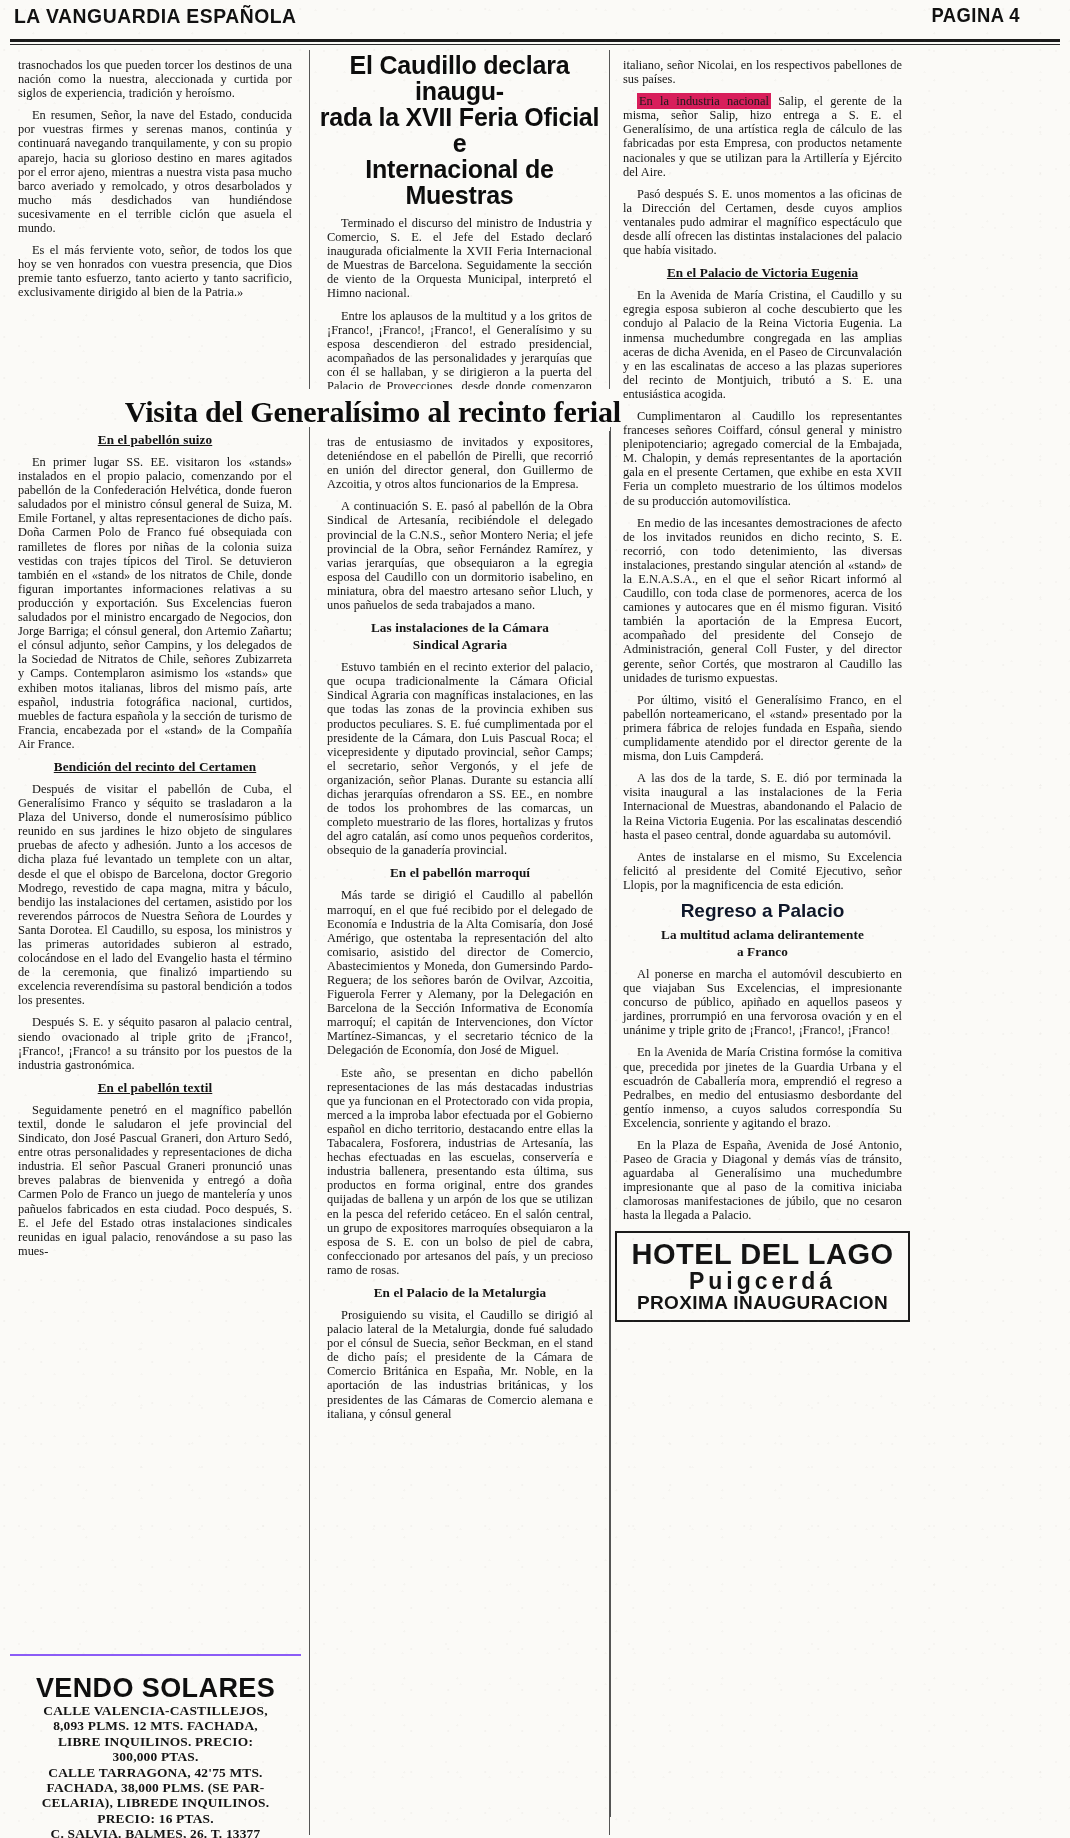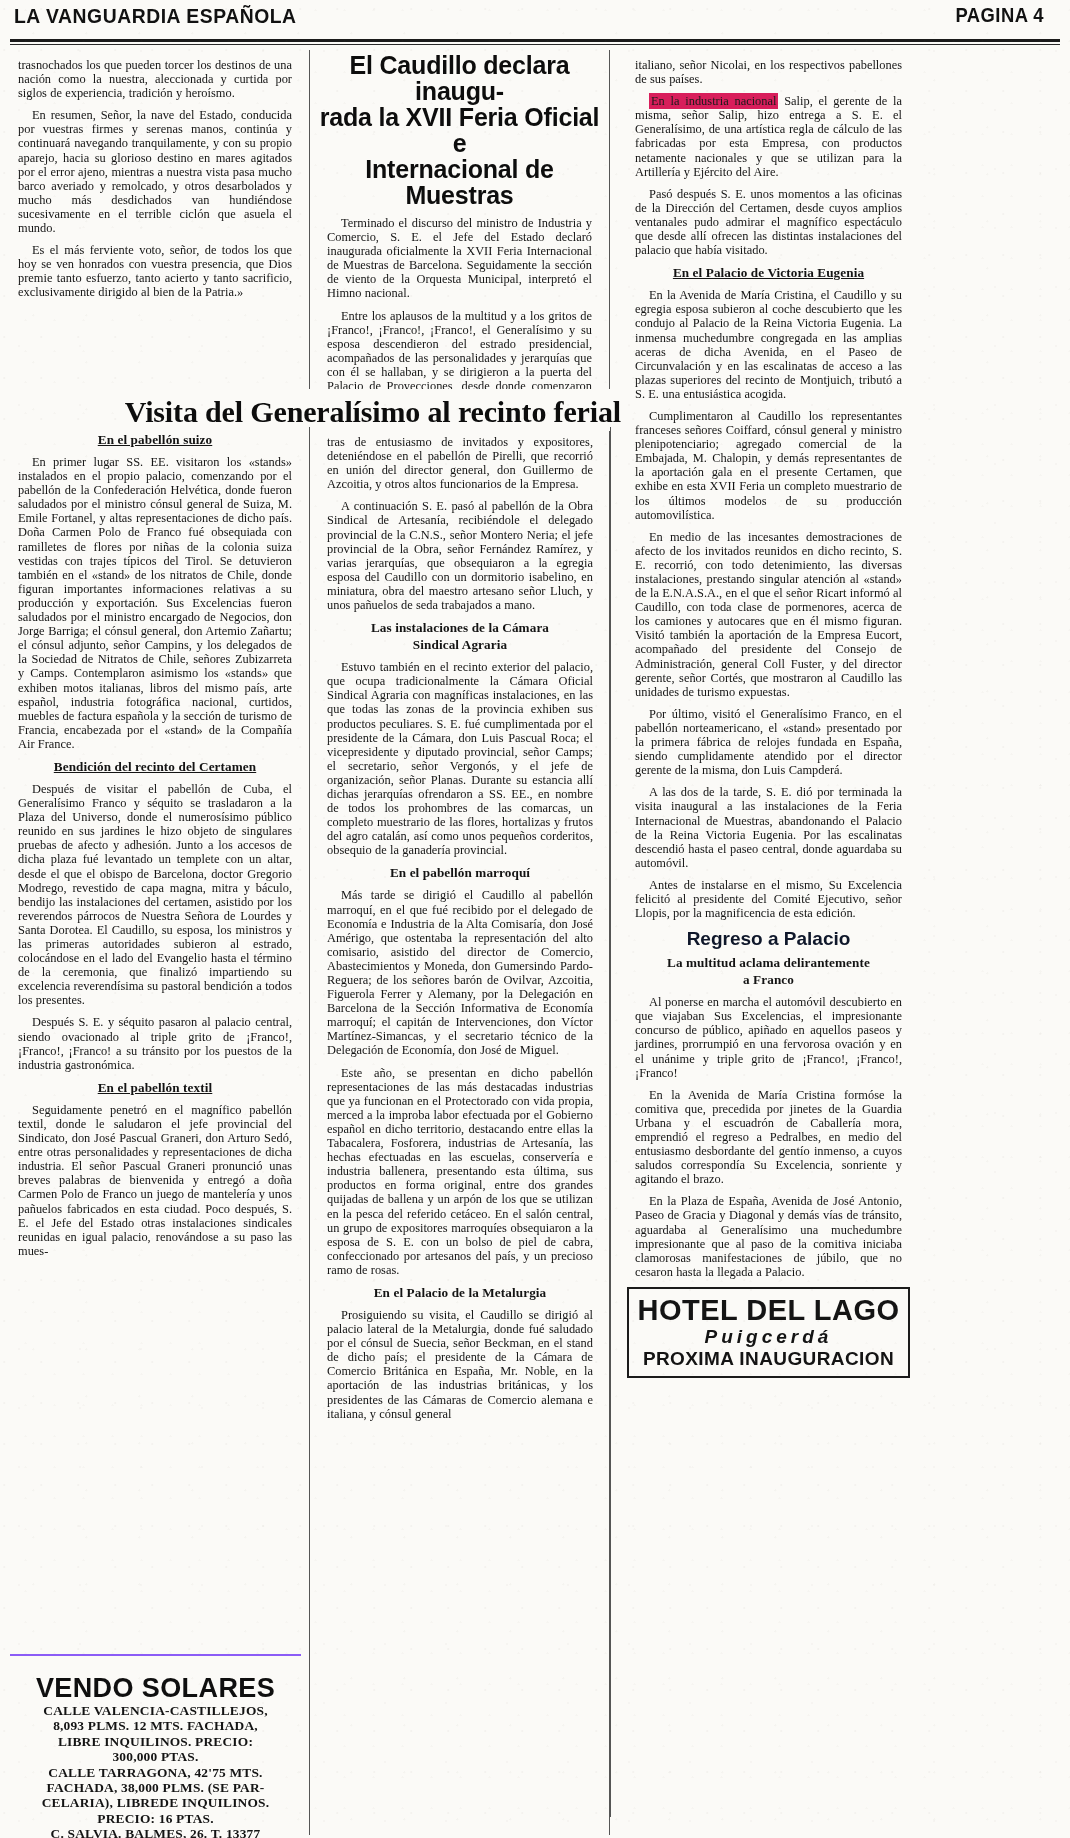"LA VANGUARDIA ESPAÑOLA" .masthead { padding: 4px 6px 0 14px -> 4px 30px 0 14px }
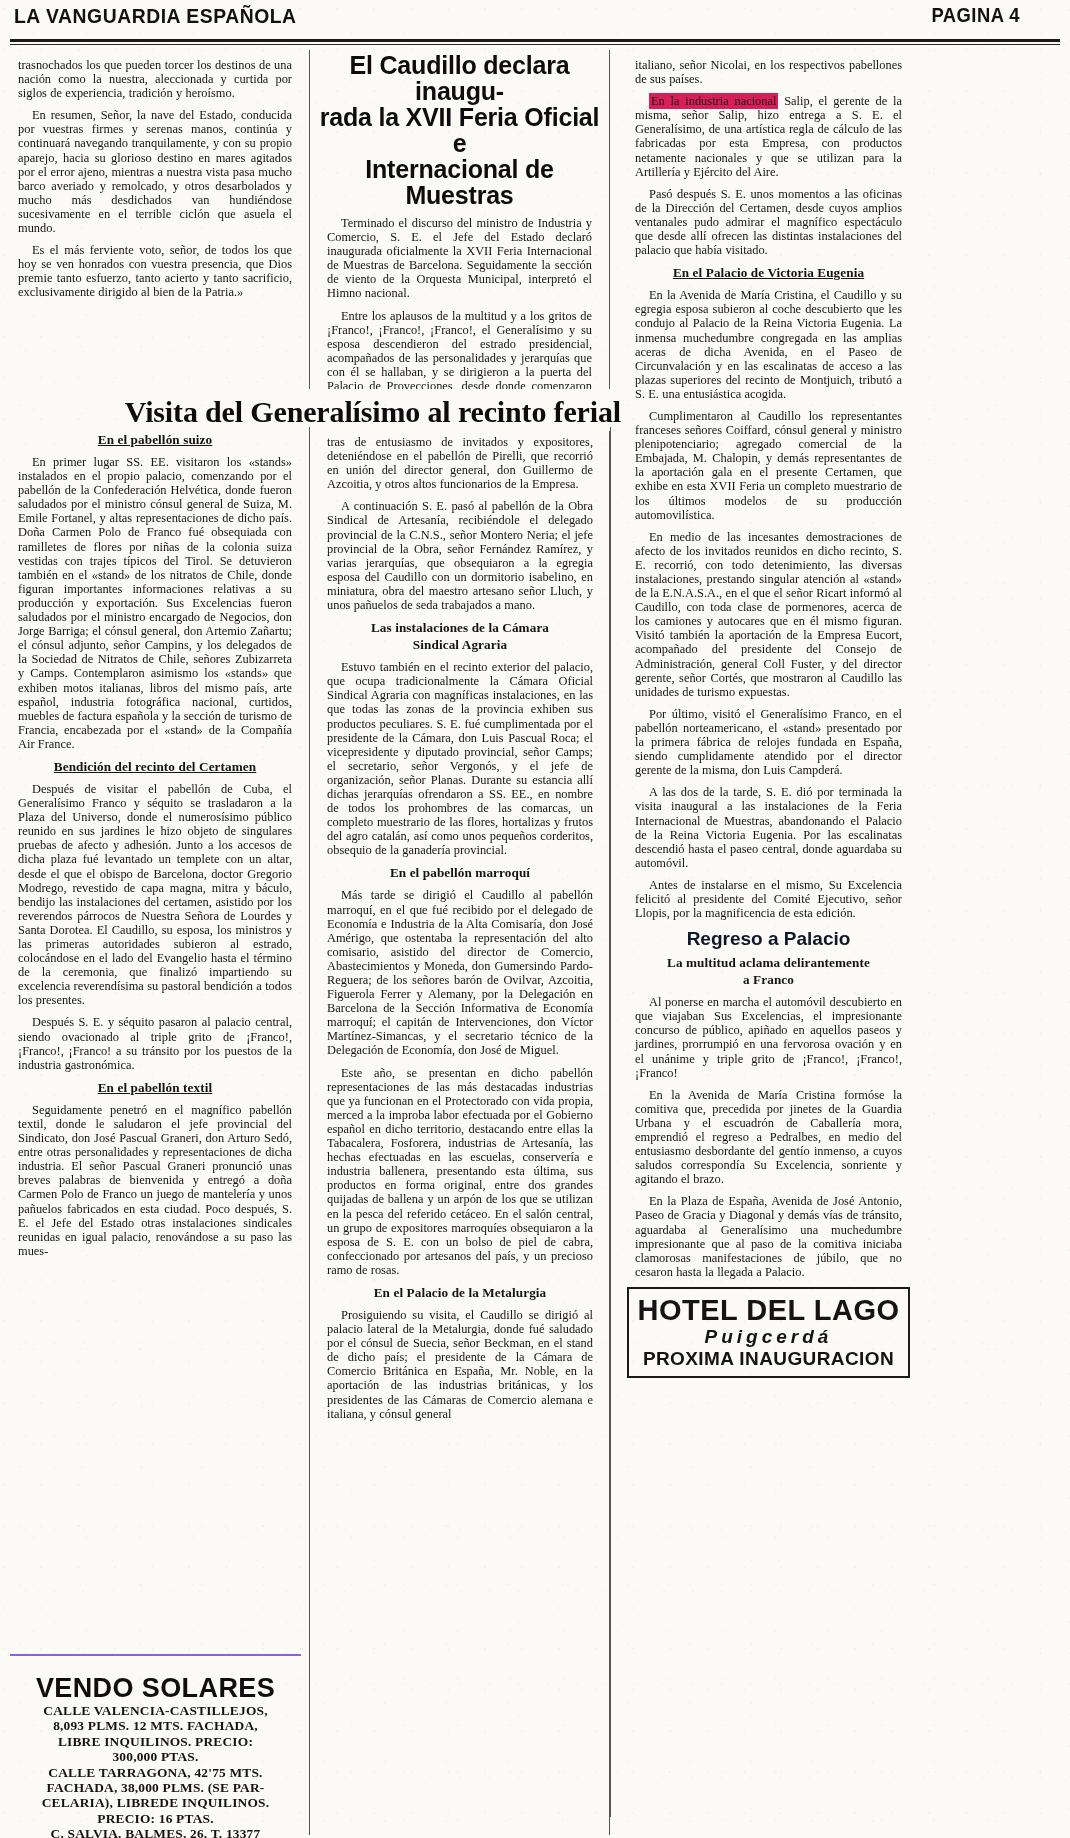"italiano, señor Nicolai, en los" .col.c3 { padding-left: 17px -> 5px }
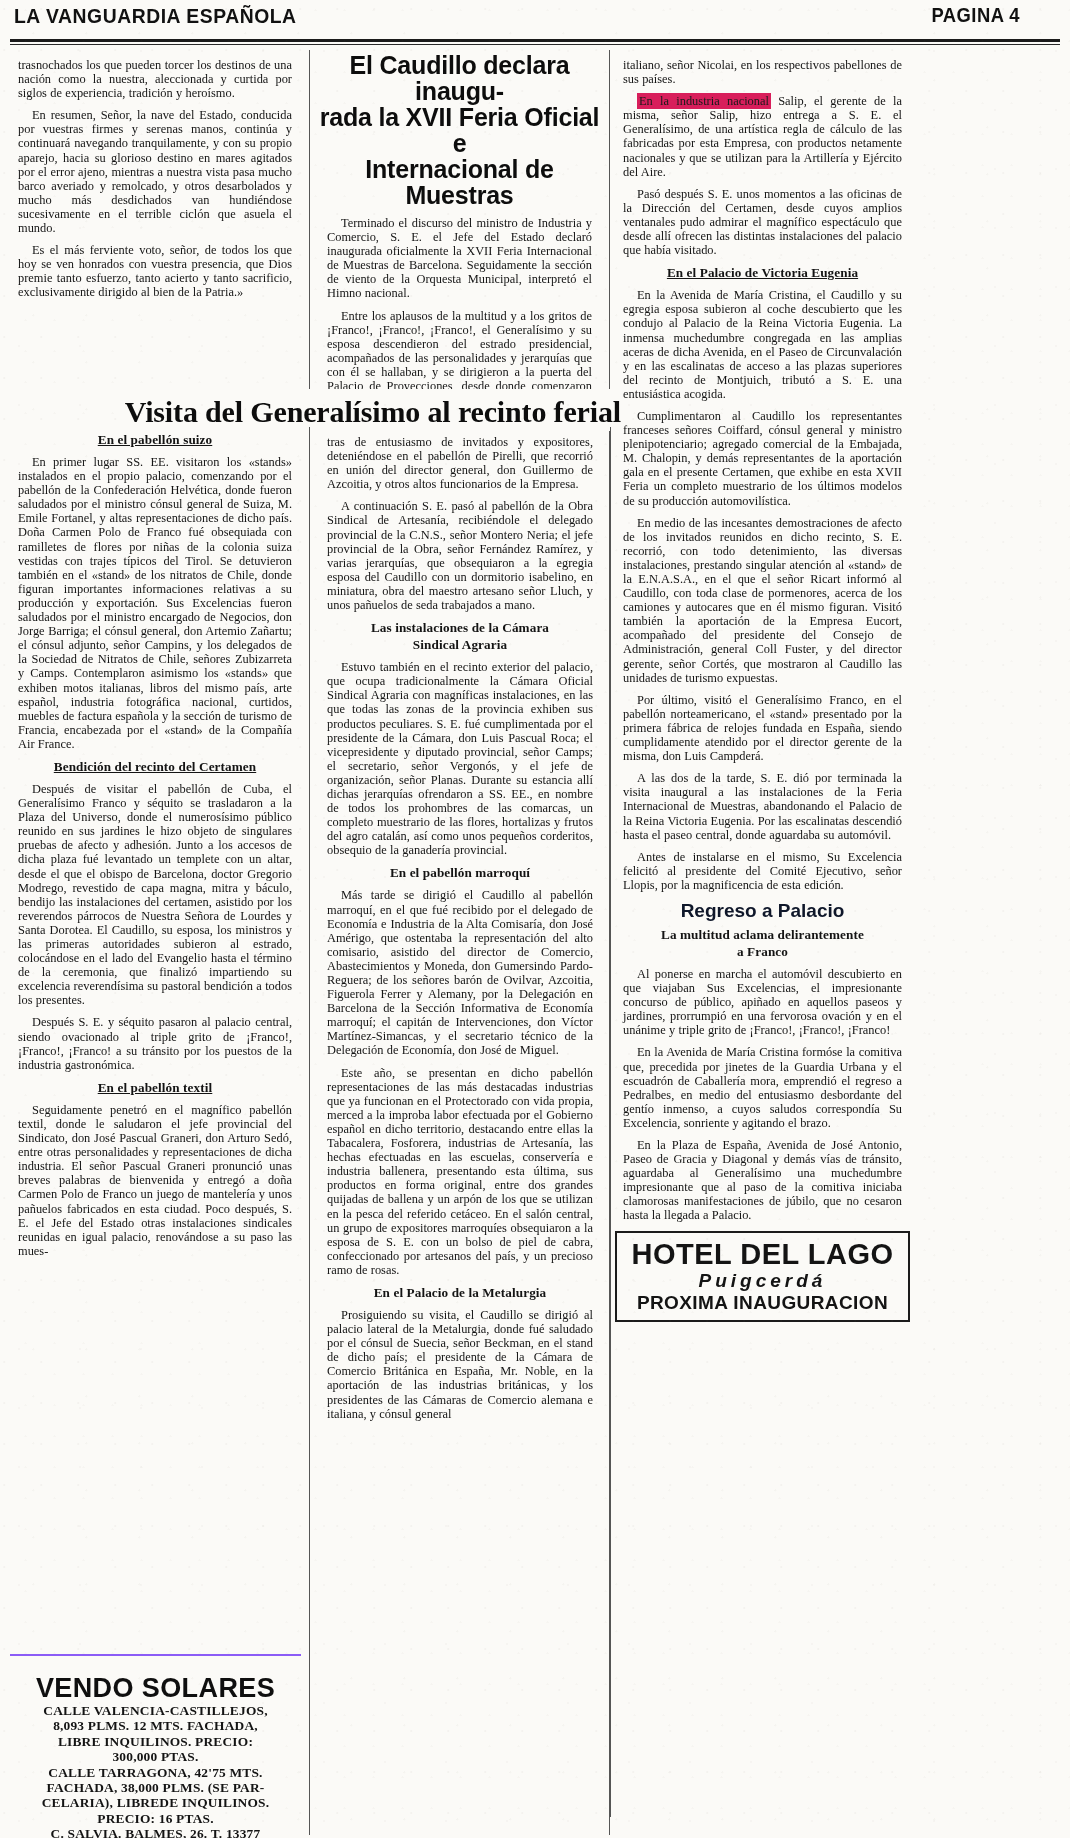"Puigcerdá" .ad2-sub { font-size: 19px -> 23px; font-style: italic -> none }
